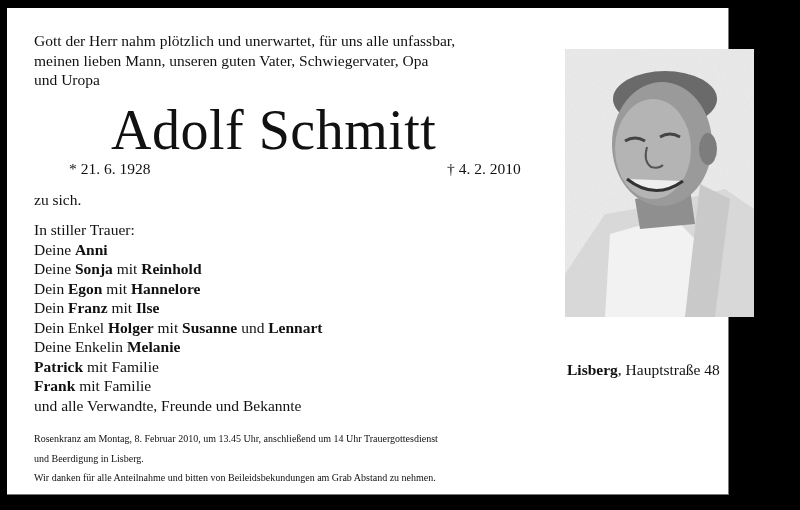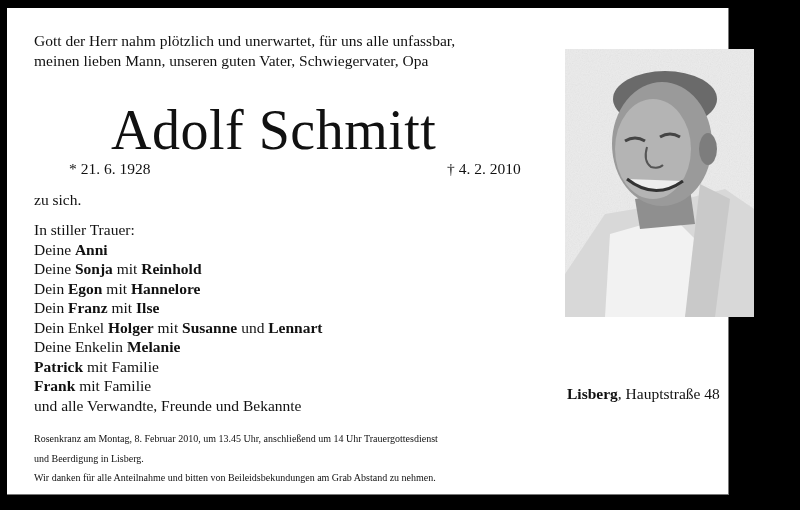"und Uropa" div { html: none -> <div>und Uropa</div> }
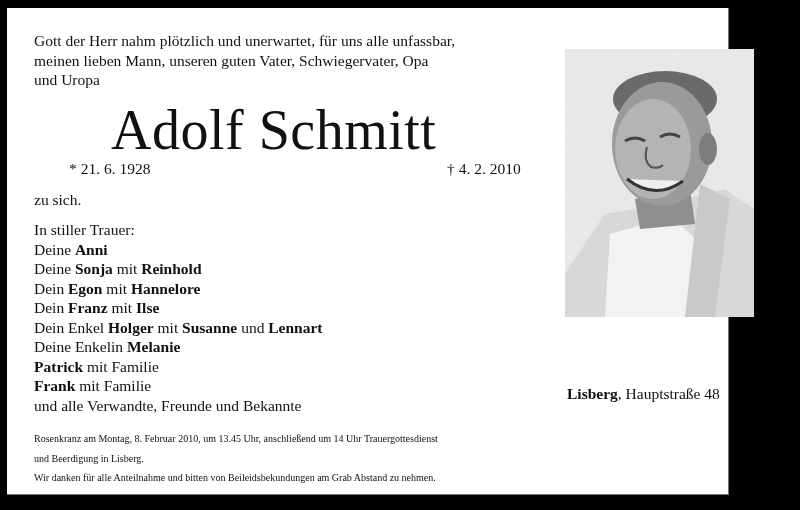"Lisberg, Hauptstraße 48" .address { margin-top: 24px -> none }
